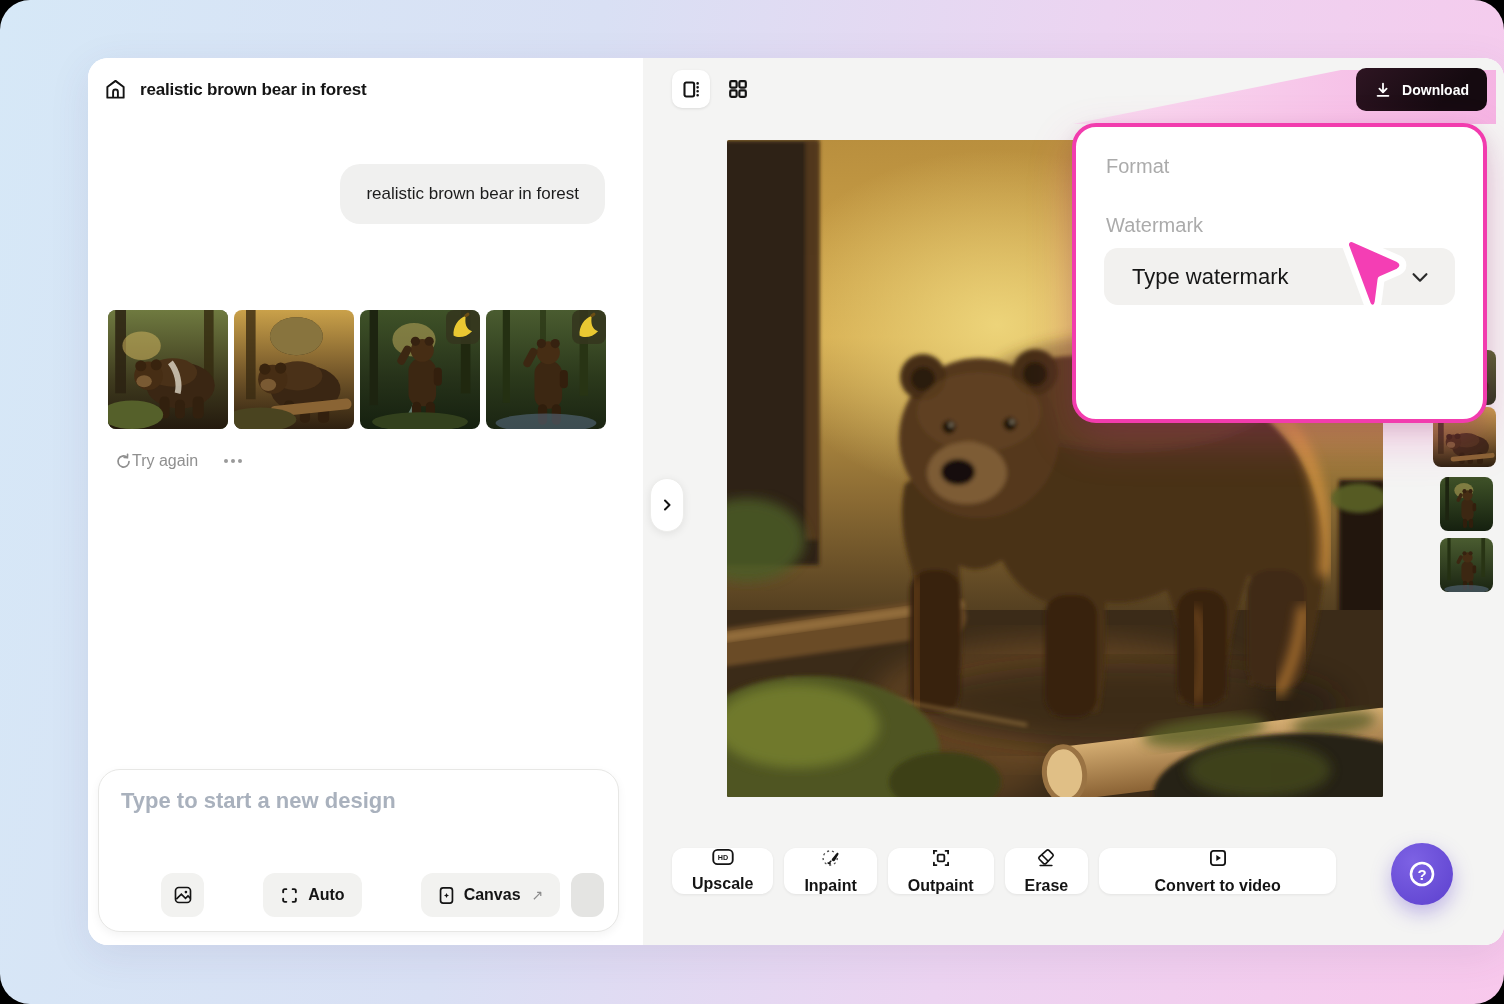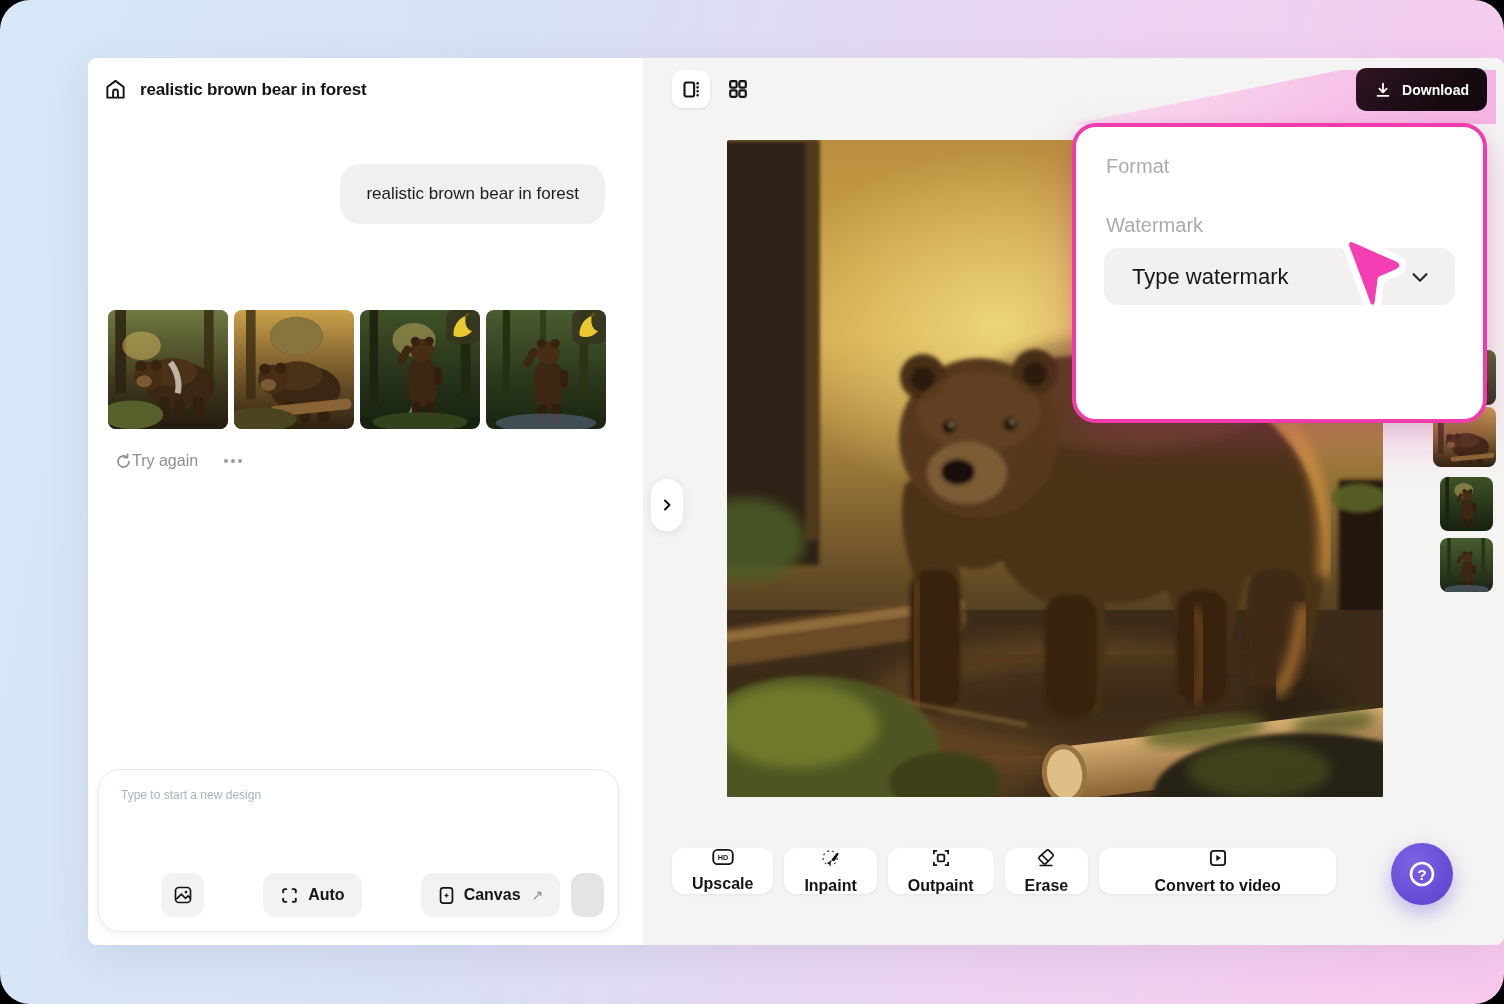"realistic brown bear in forest" .app-card { border-radius: 9px -> 20px }
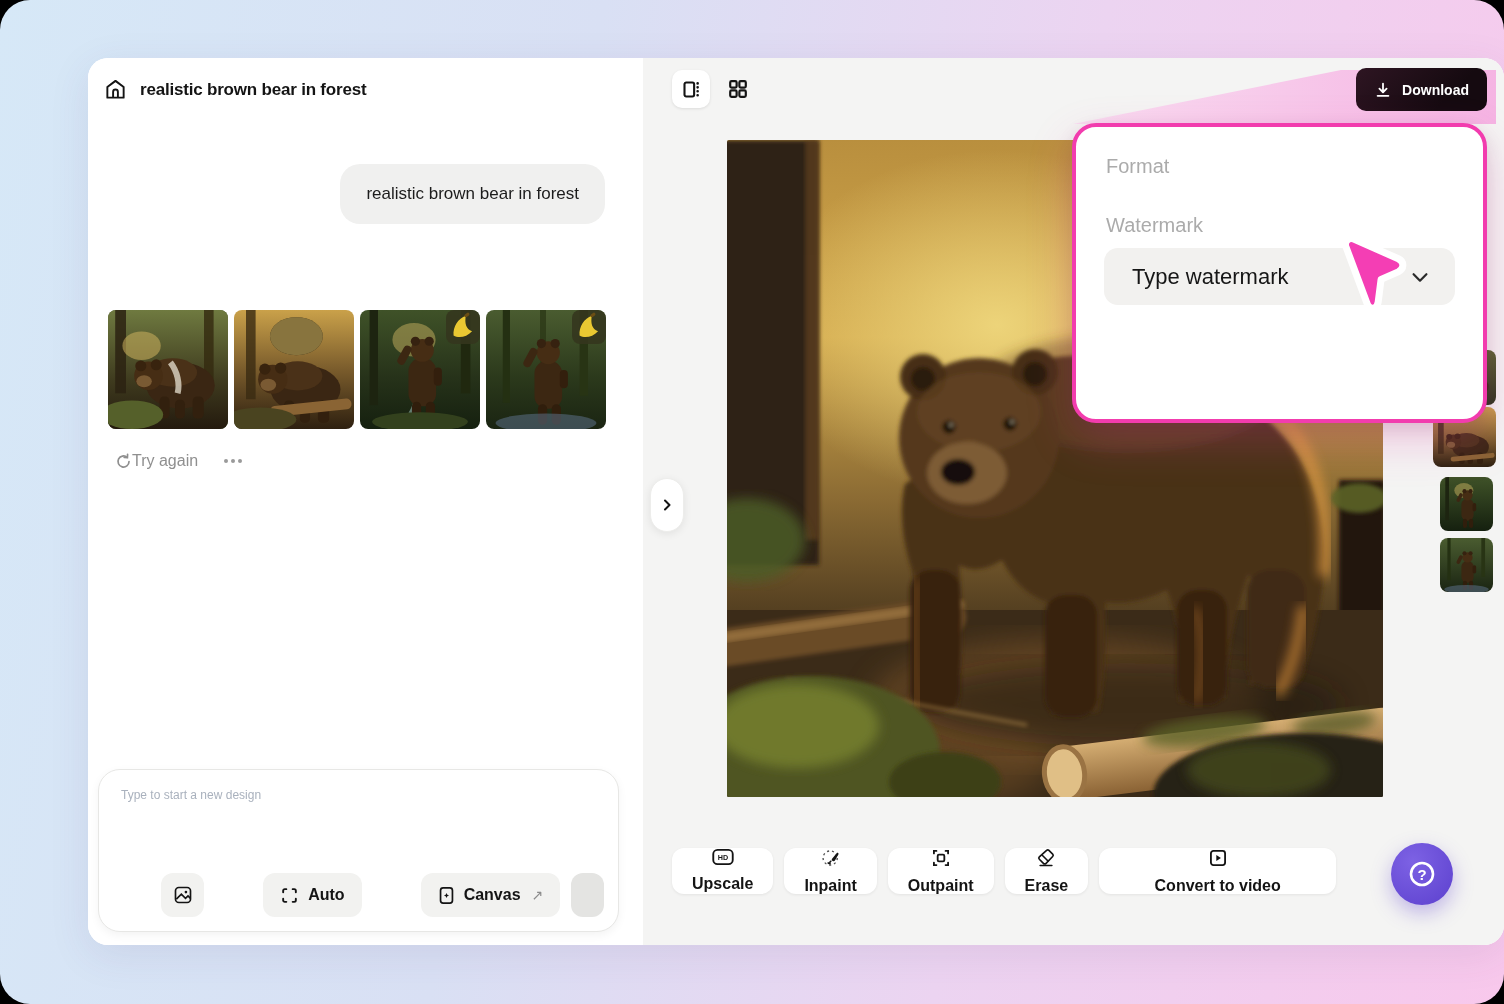"Type to start a new" .composer-input { font-size: 12px -> 22px; font-weight: none -> bold }
